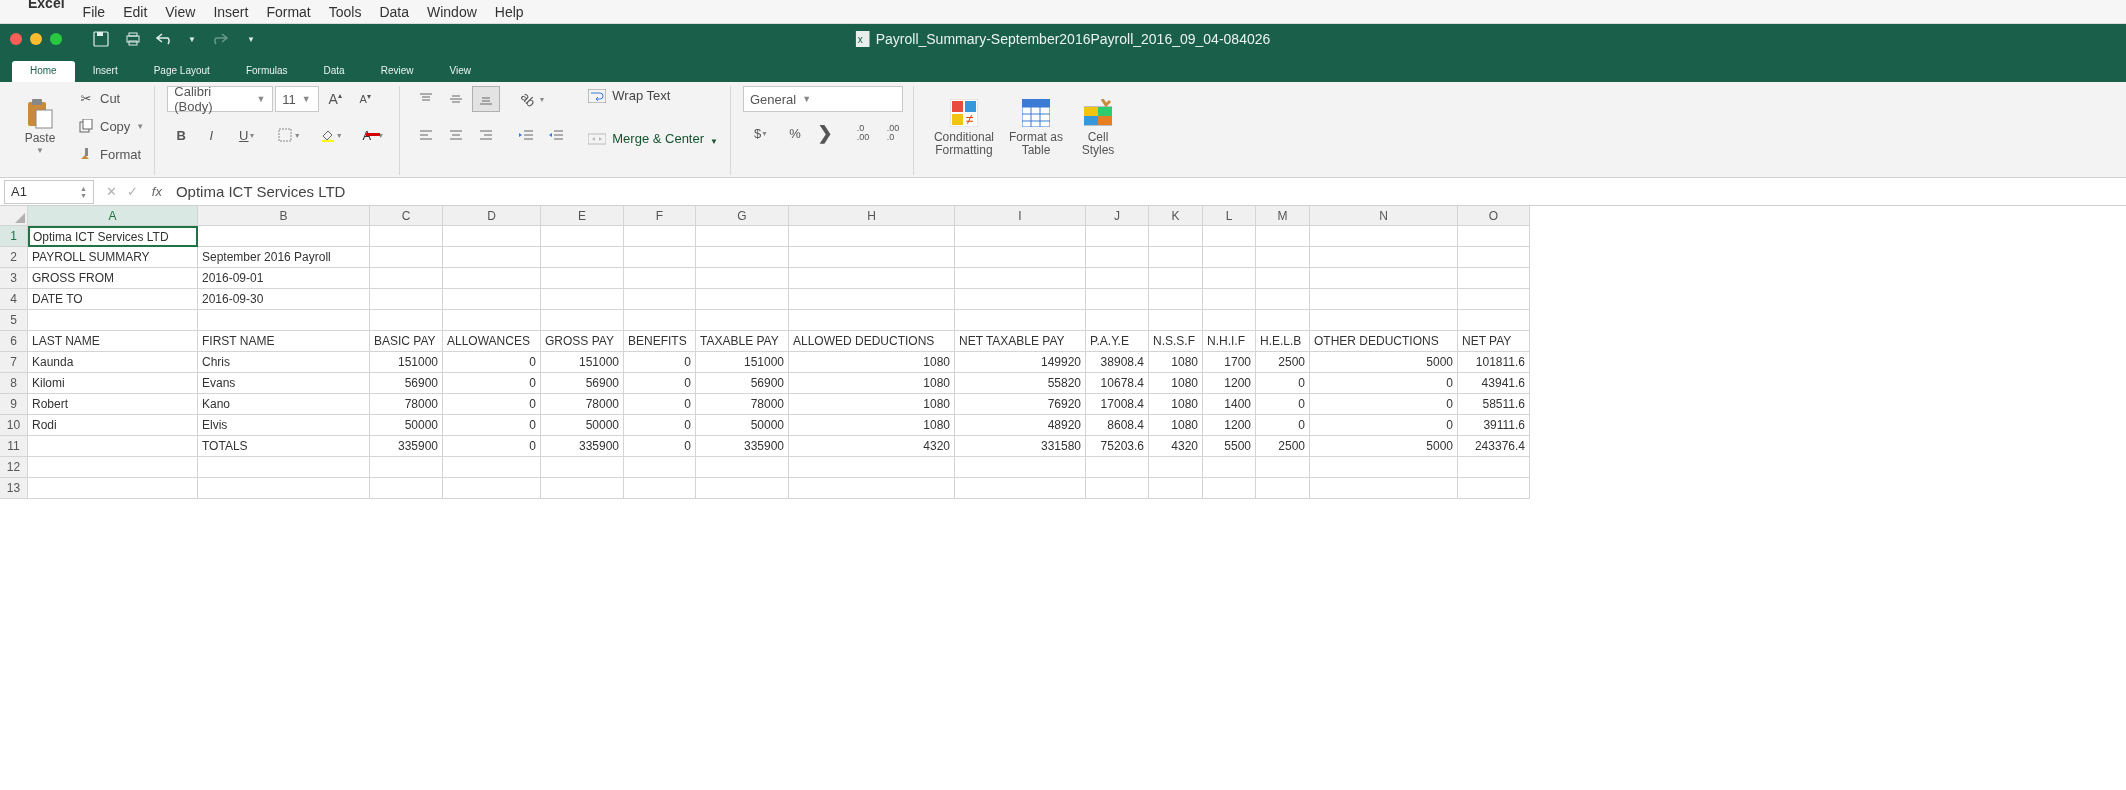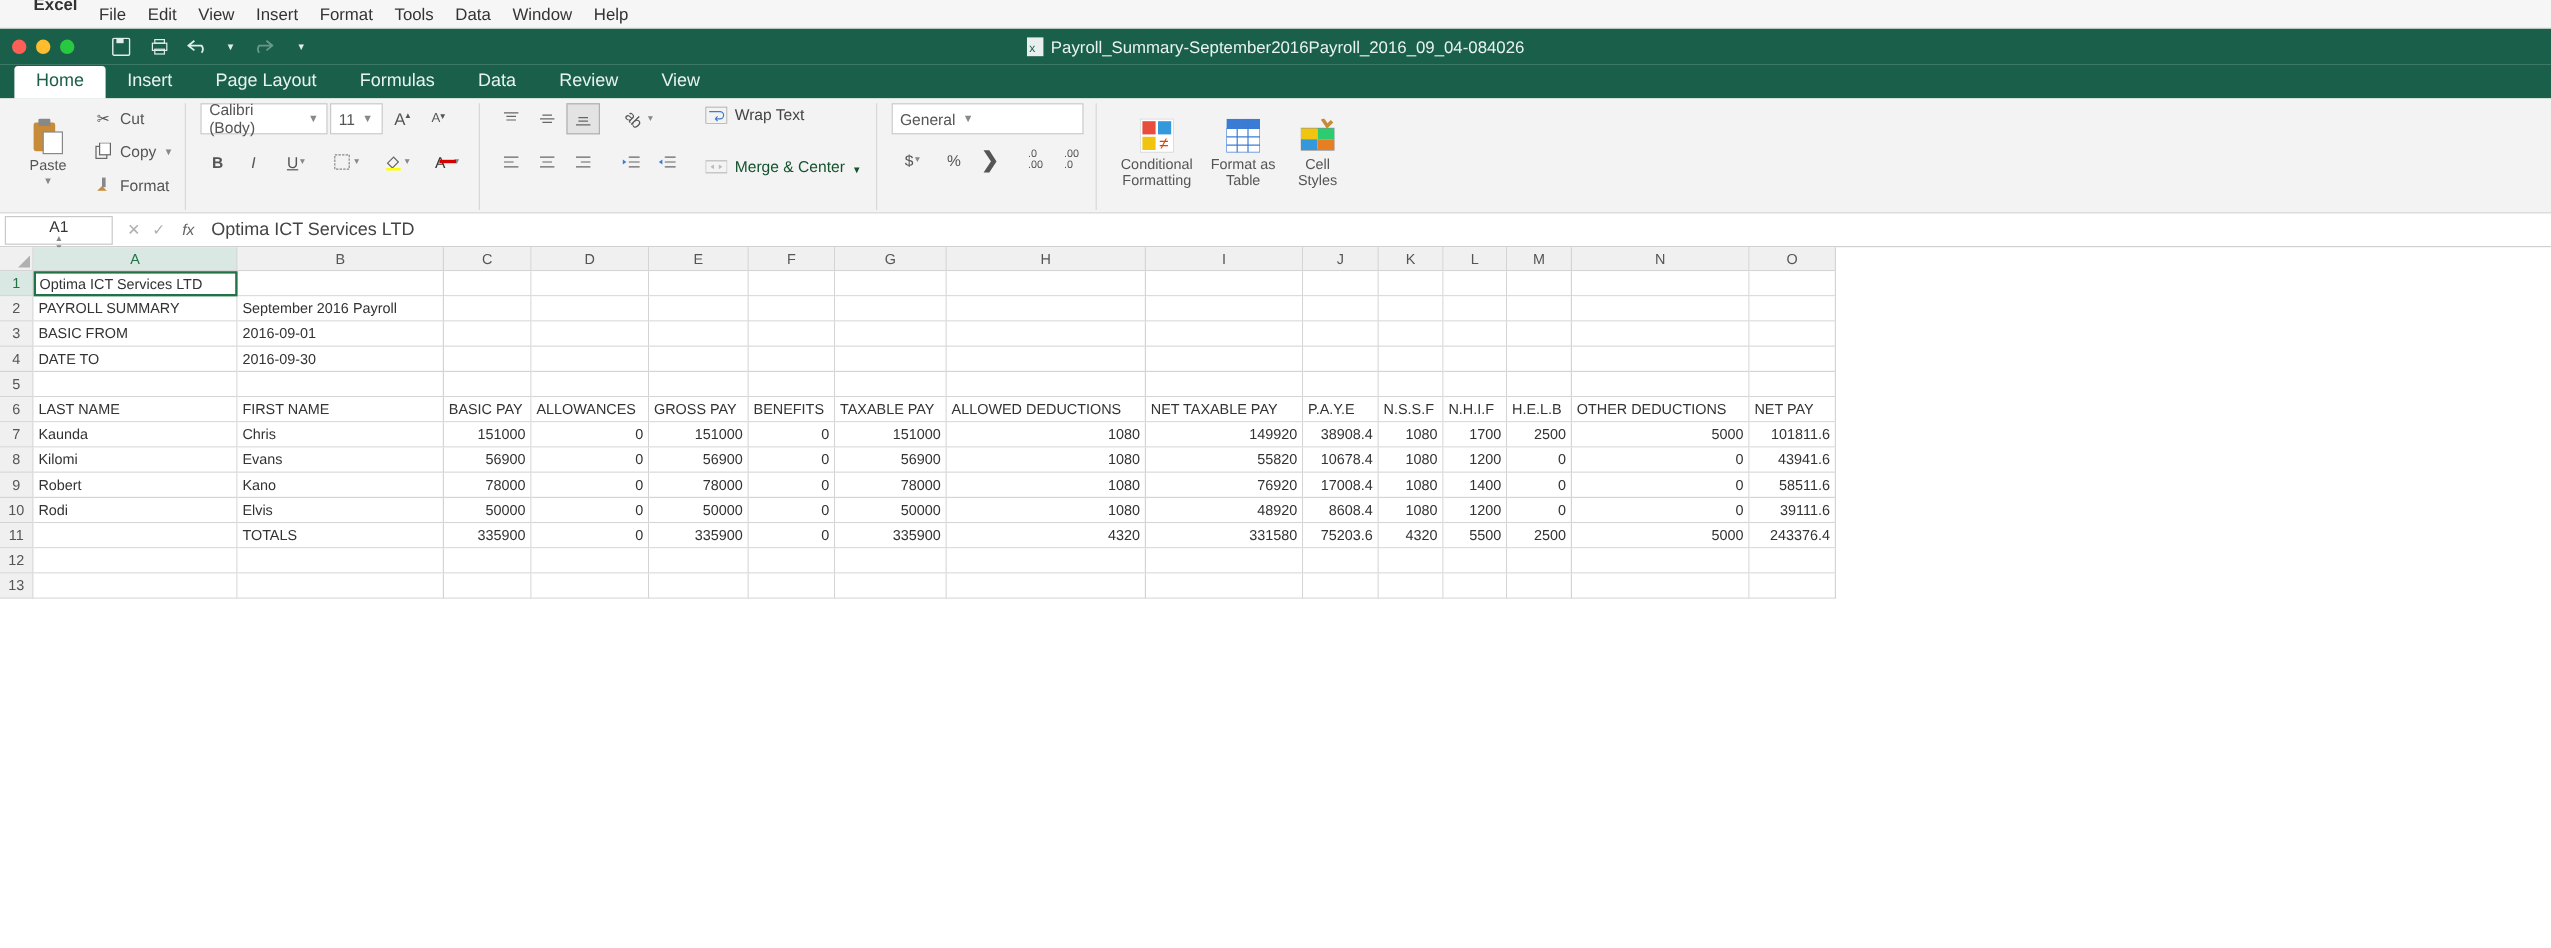"Home" .ribbon-tabs { font-size: 15px -> 10px }
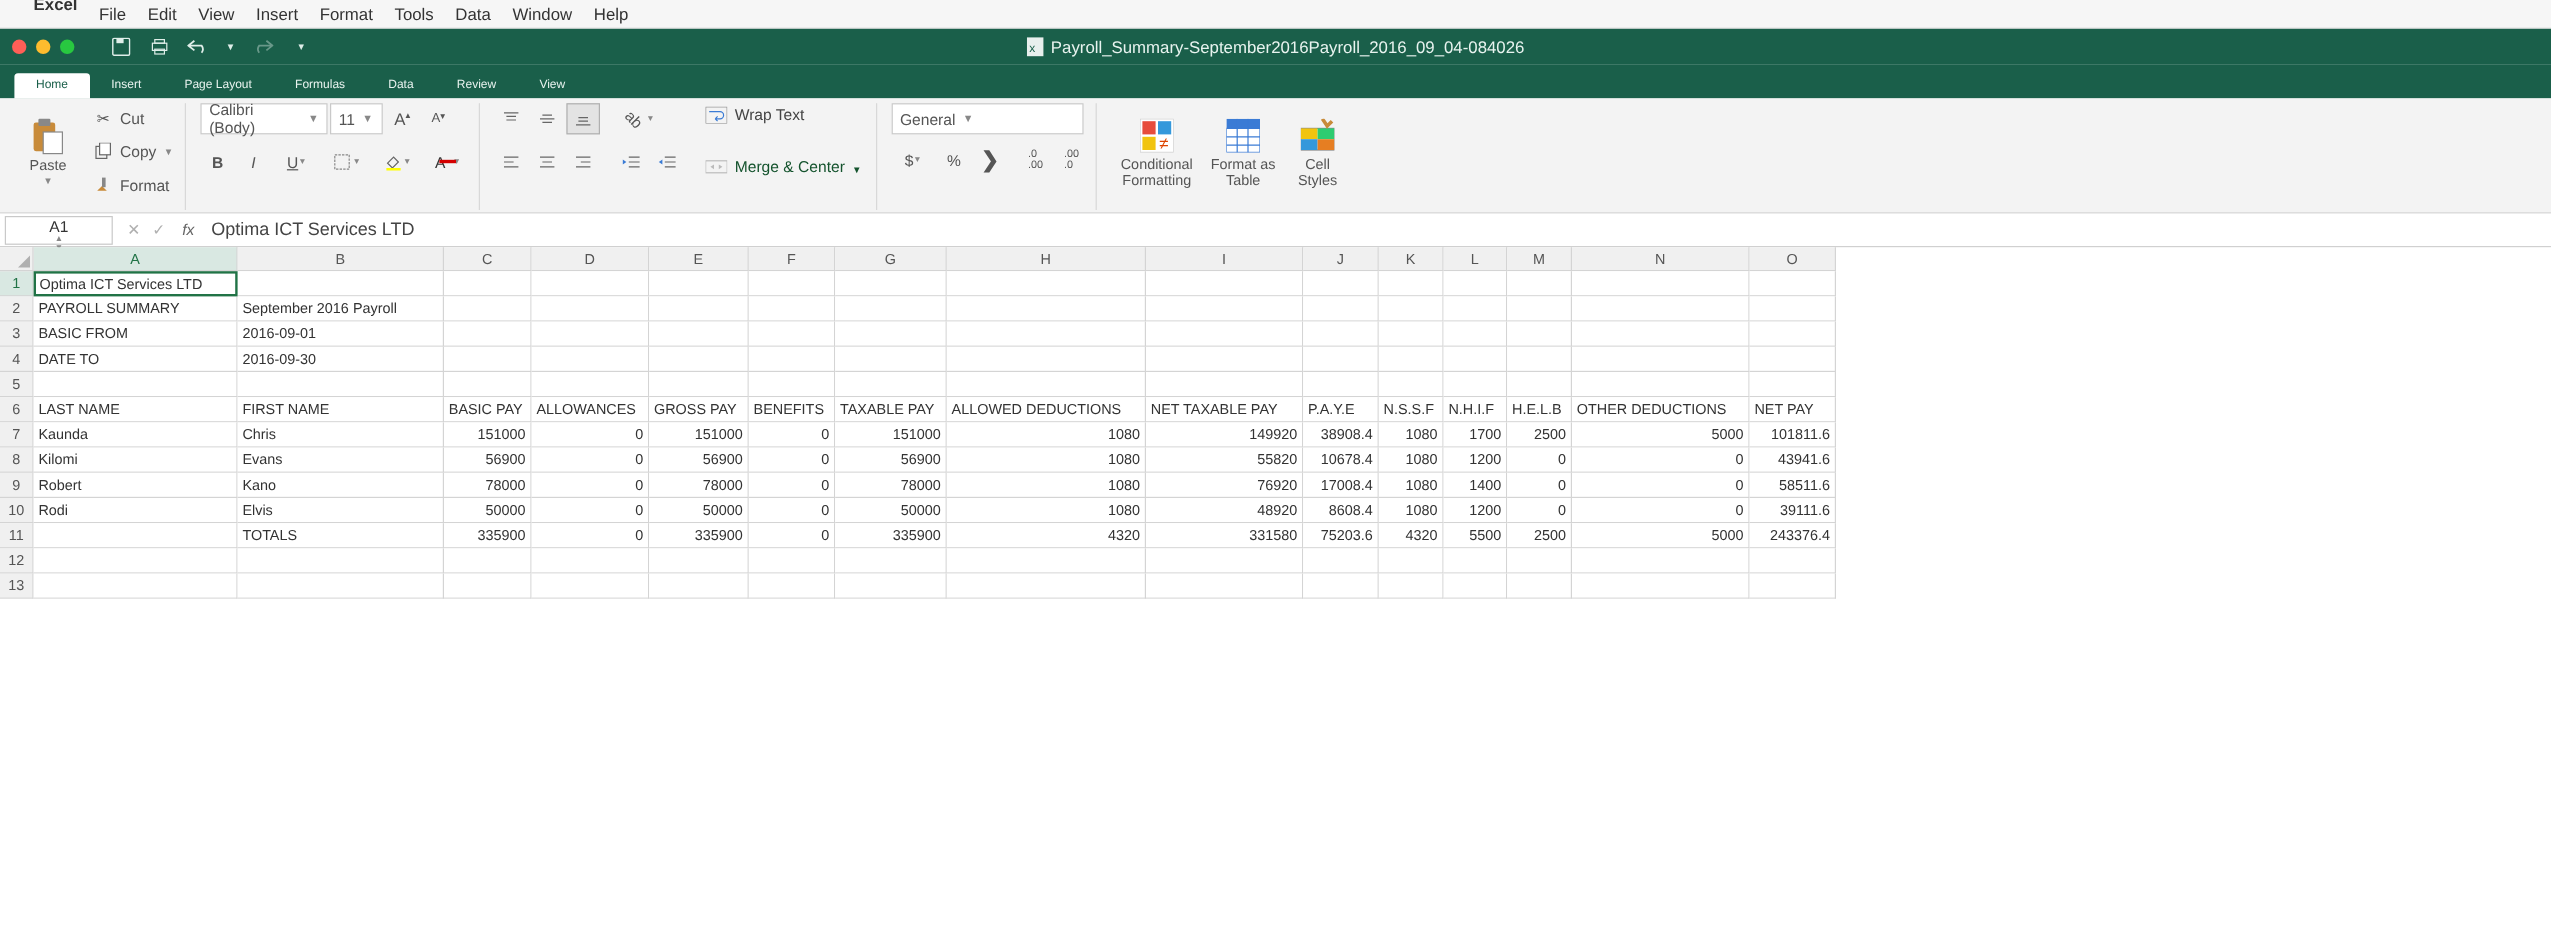"A1" .namebox { flex-direction: column -> none }
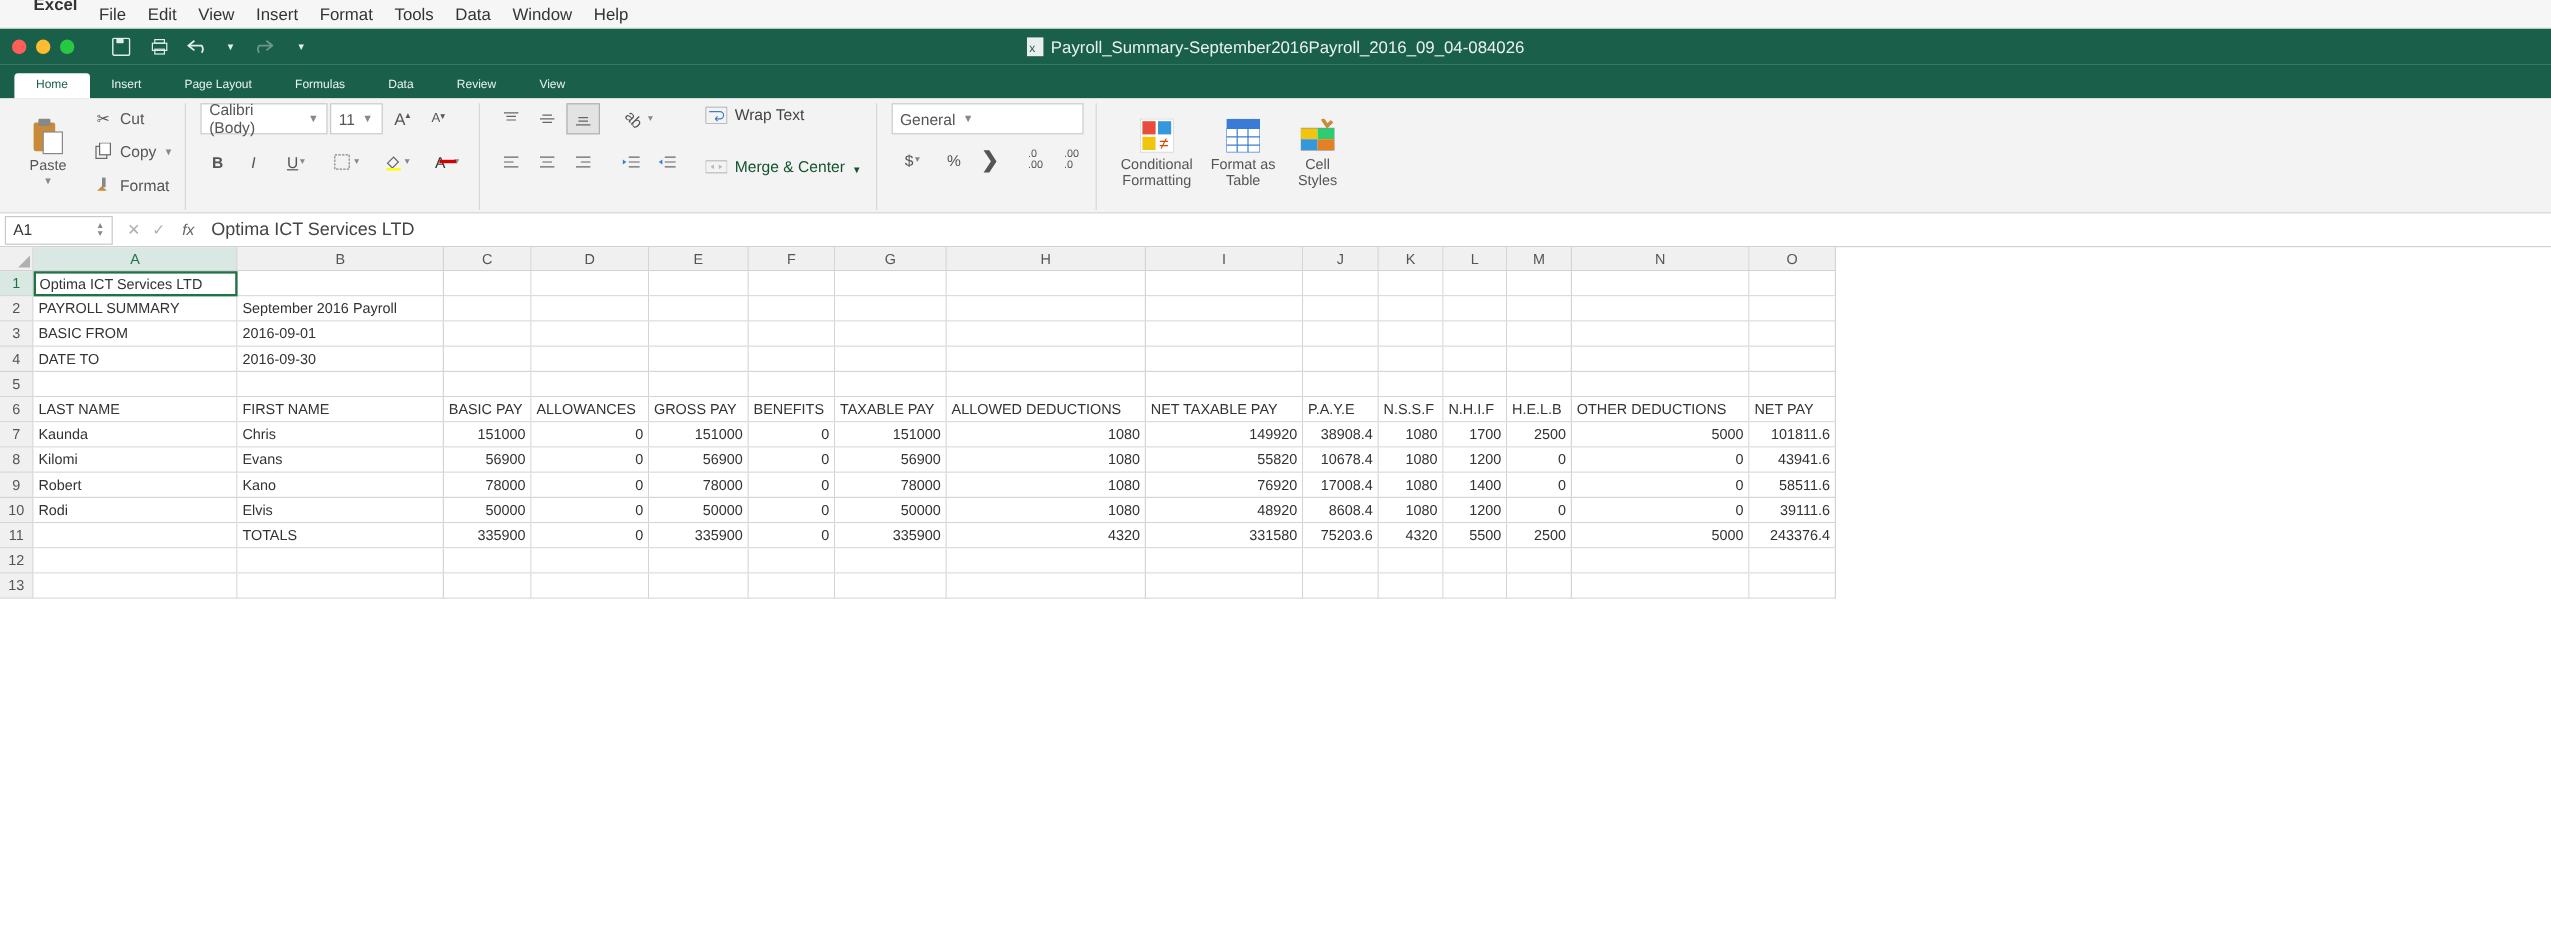"BASIC FROM" div.cell { text: BASIC -> GROSS }
